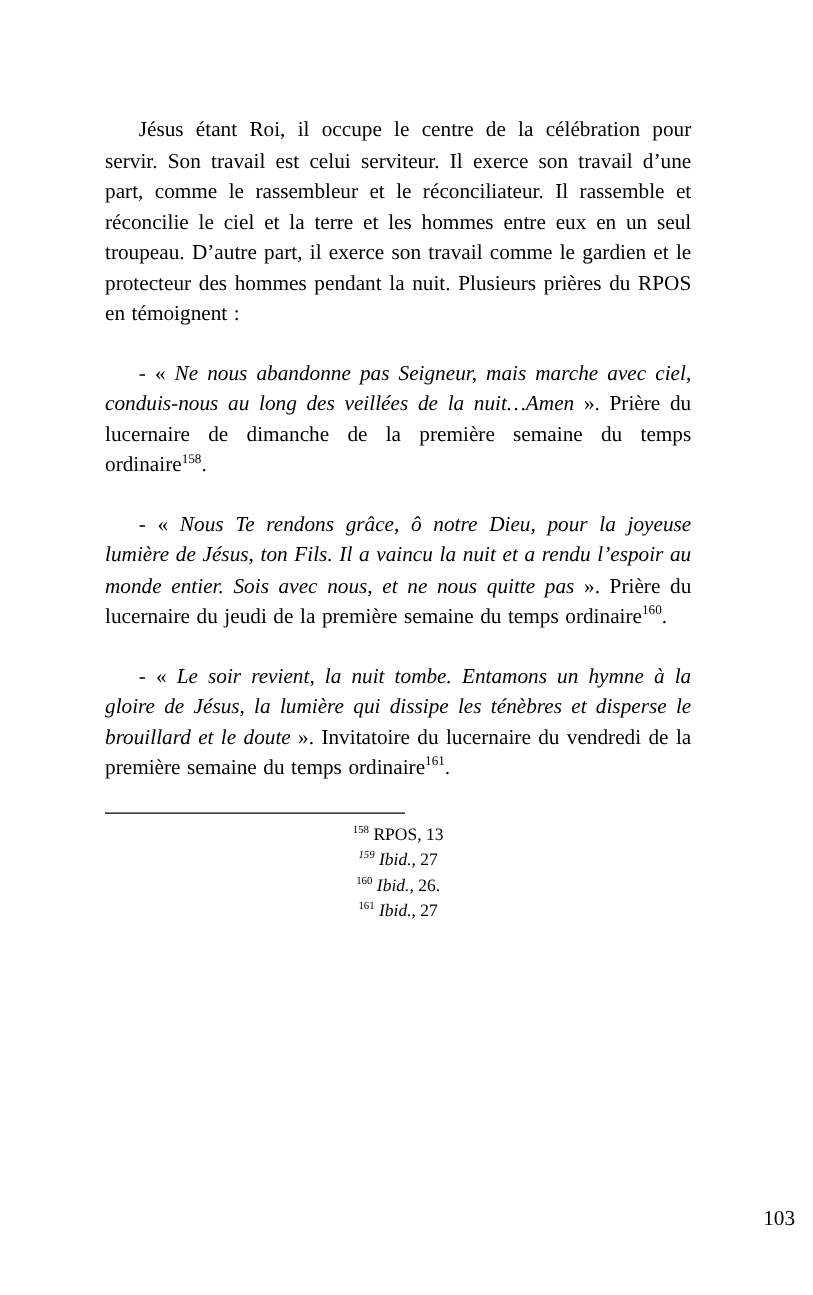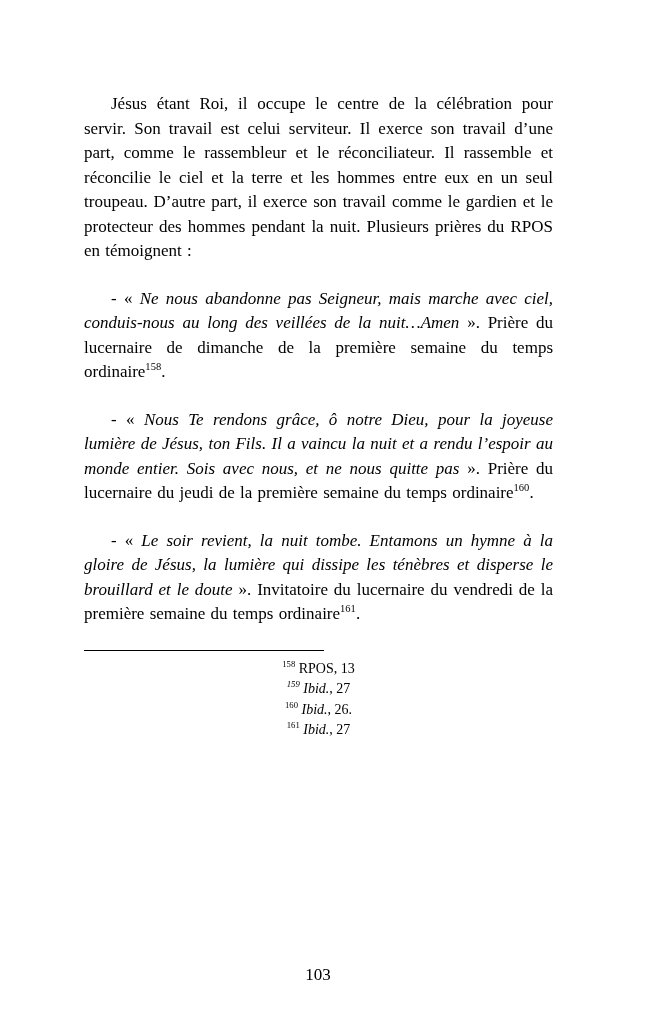"103" .page-number { text-align: center -> right }
